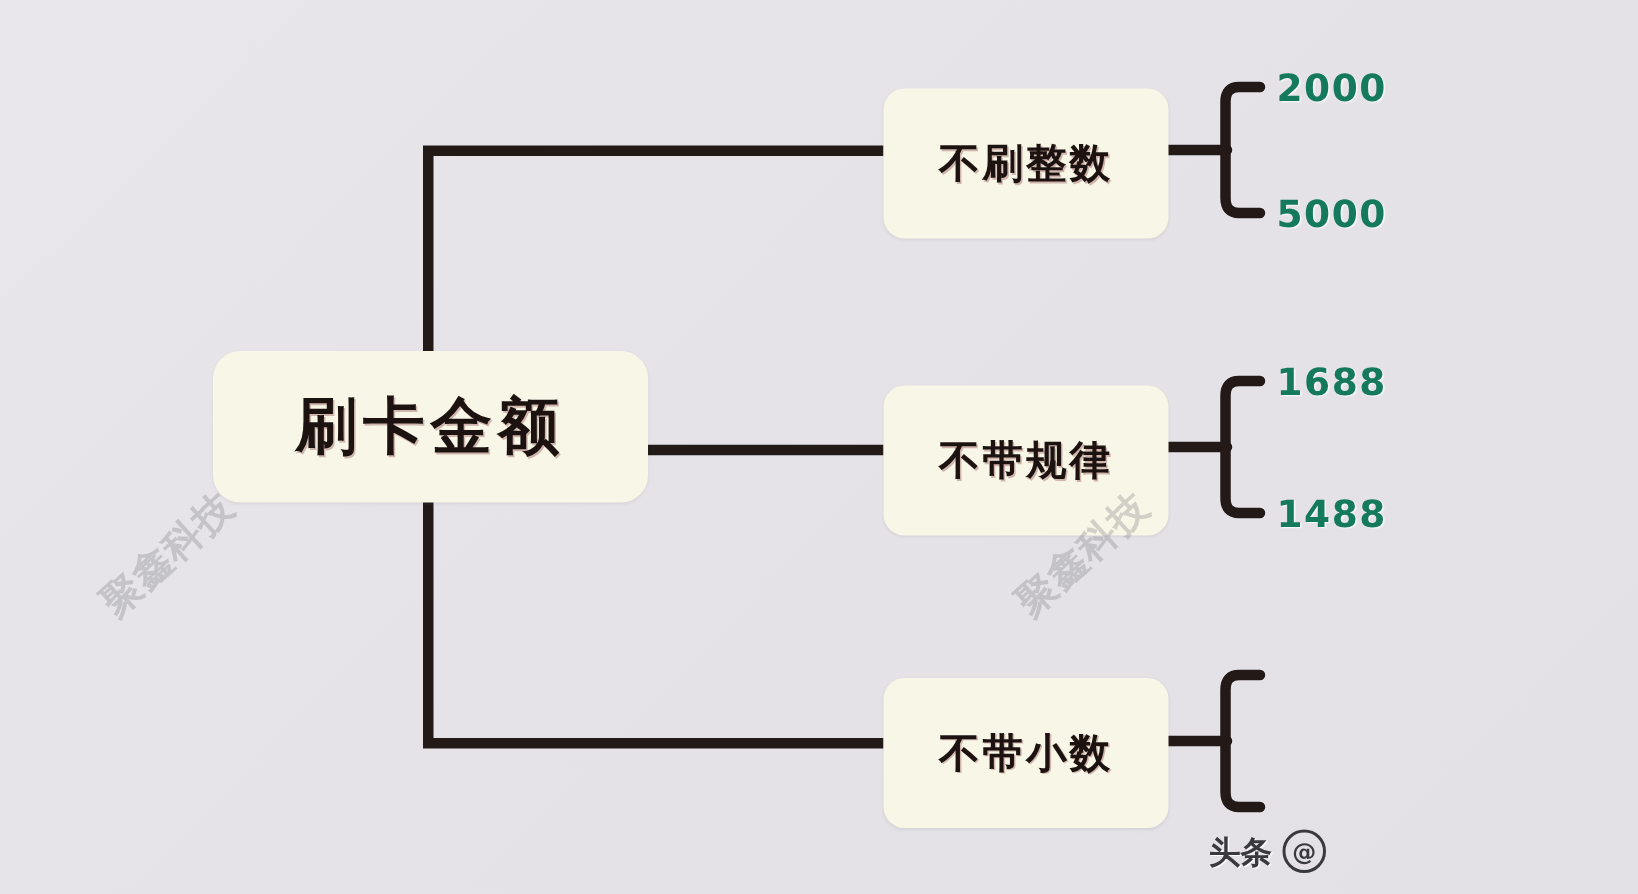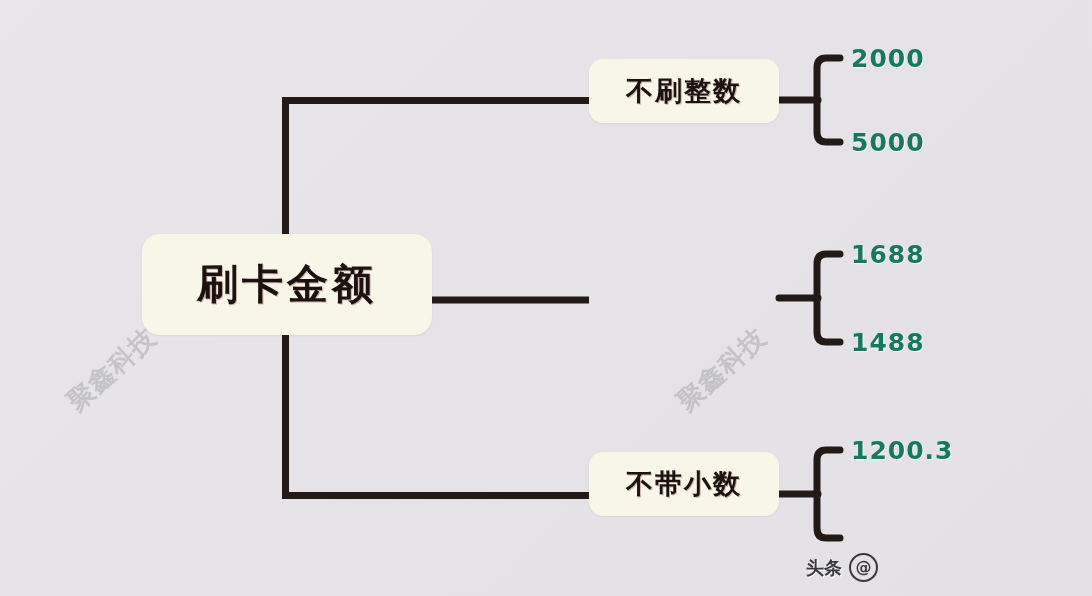"不刷整数" .node-branch { height: 64px -> 100px }
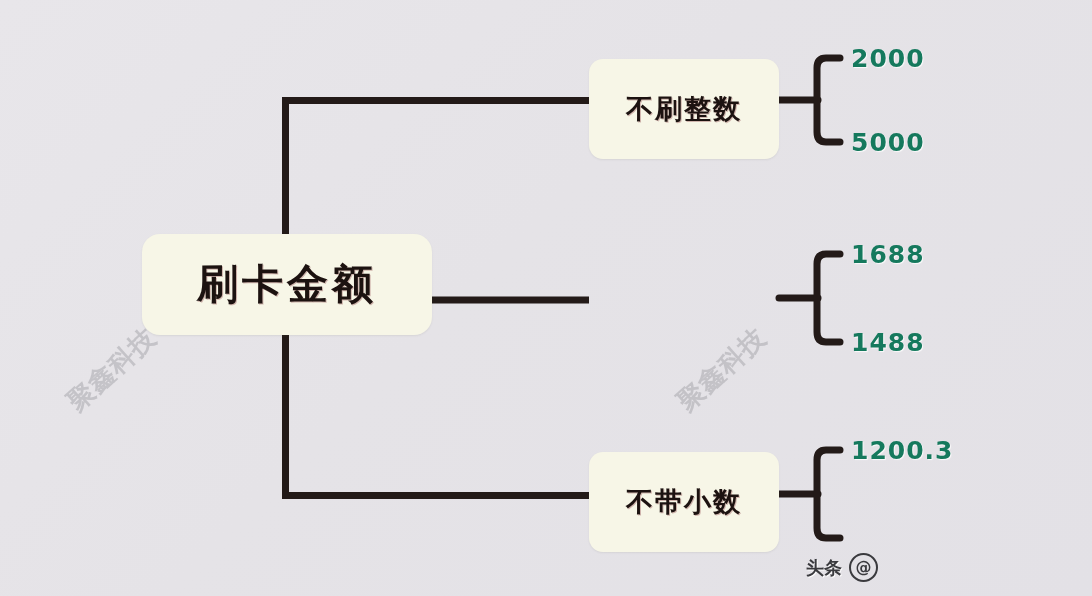"不带规律" div.node { html: none -> <div> <span>不带规律</span> </div> }
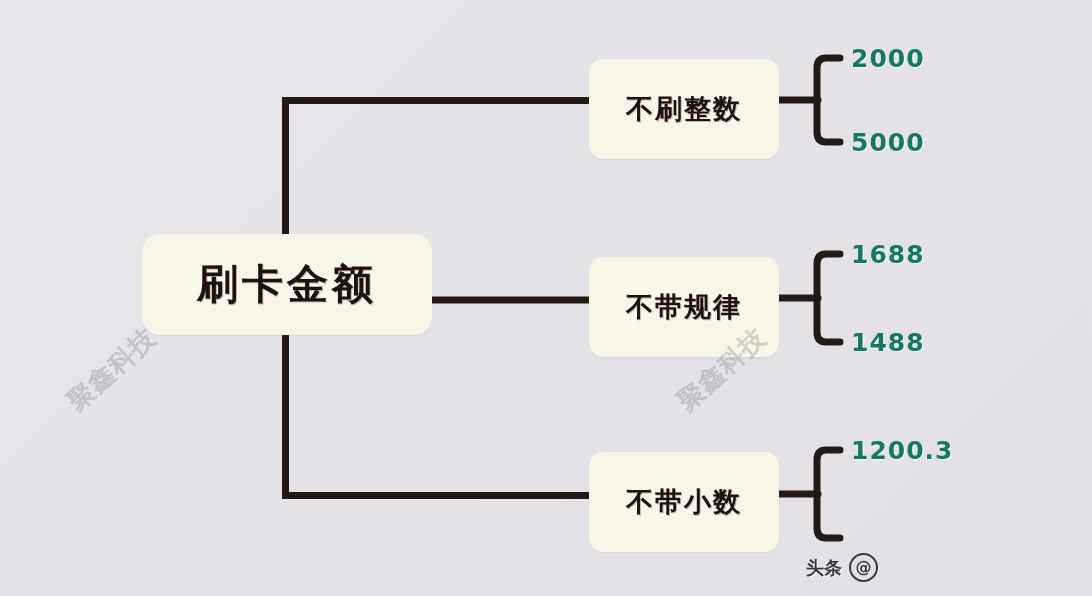"1200.3" div.leaf { html: <div>1200.3</div> -> none }
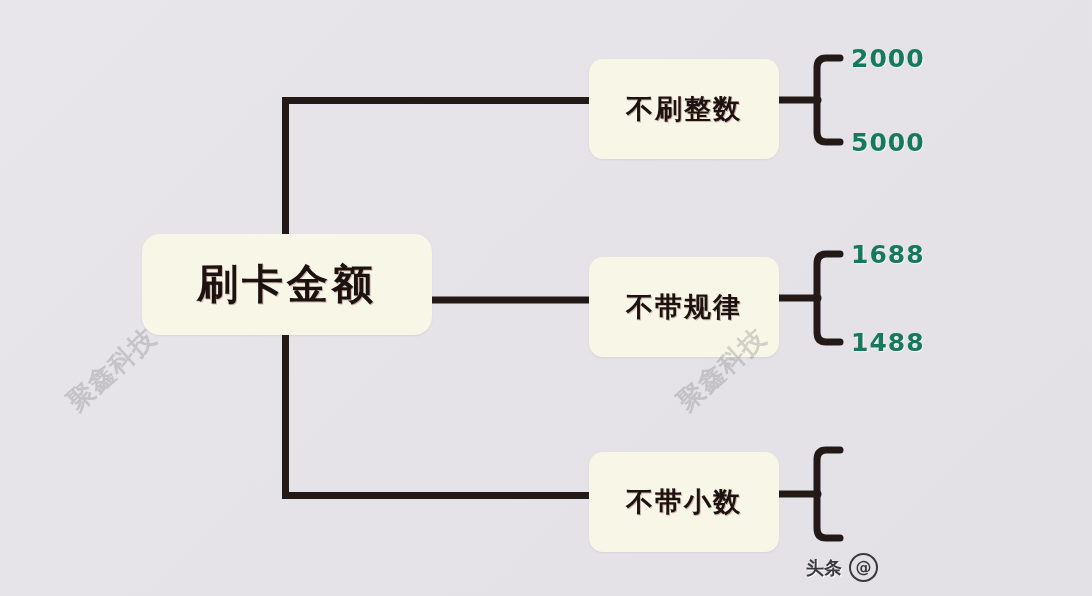"头条" #wm-footer .wm-text { font-size: 18px -> 21px }
